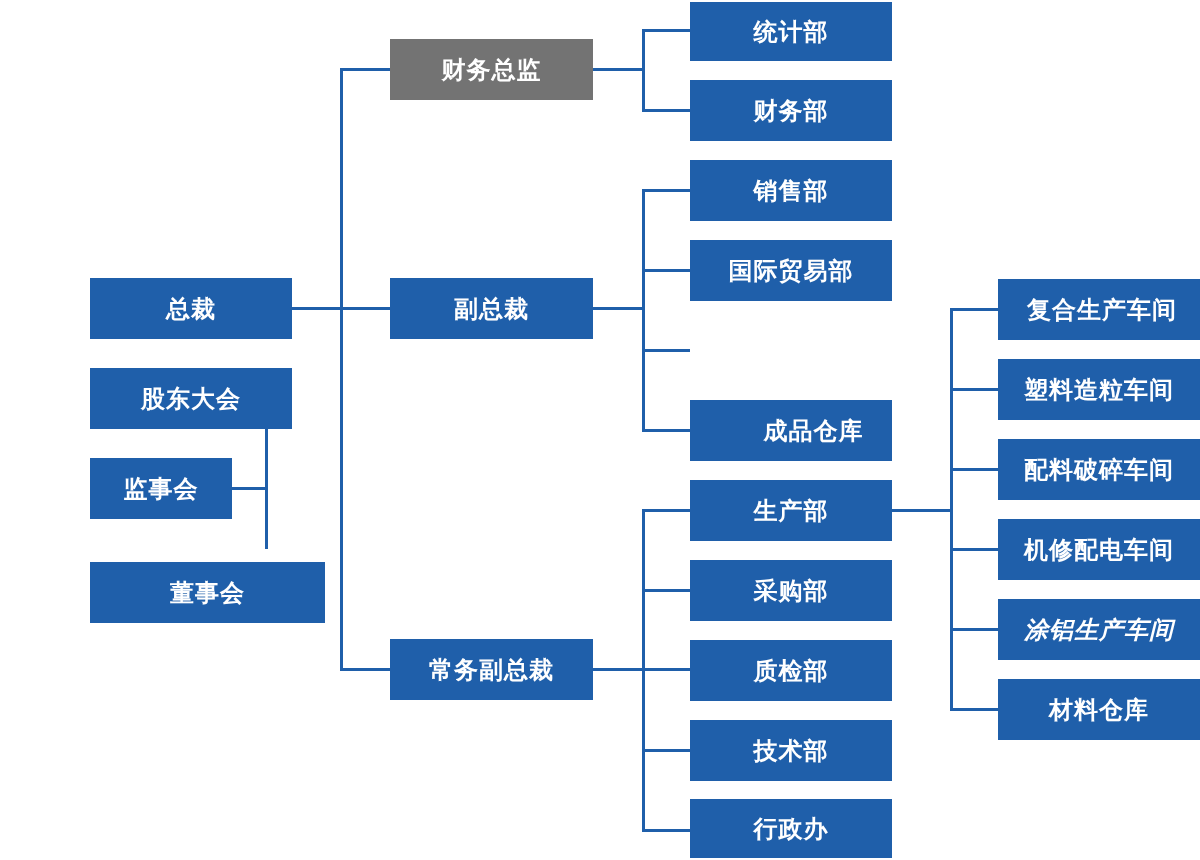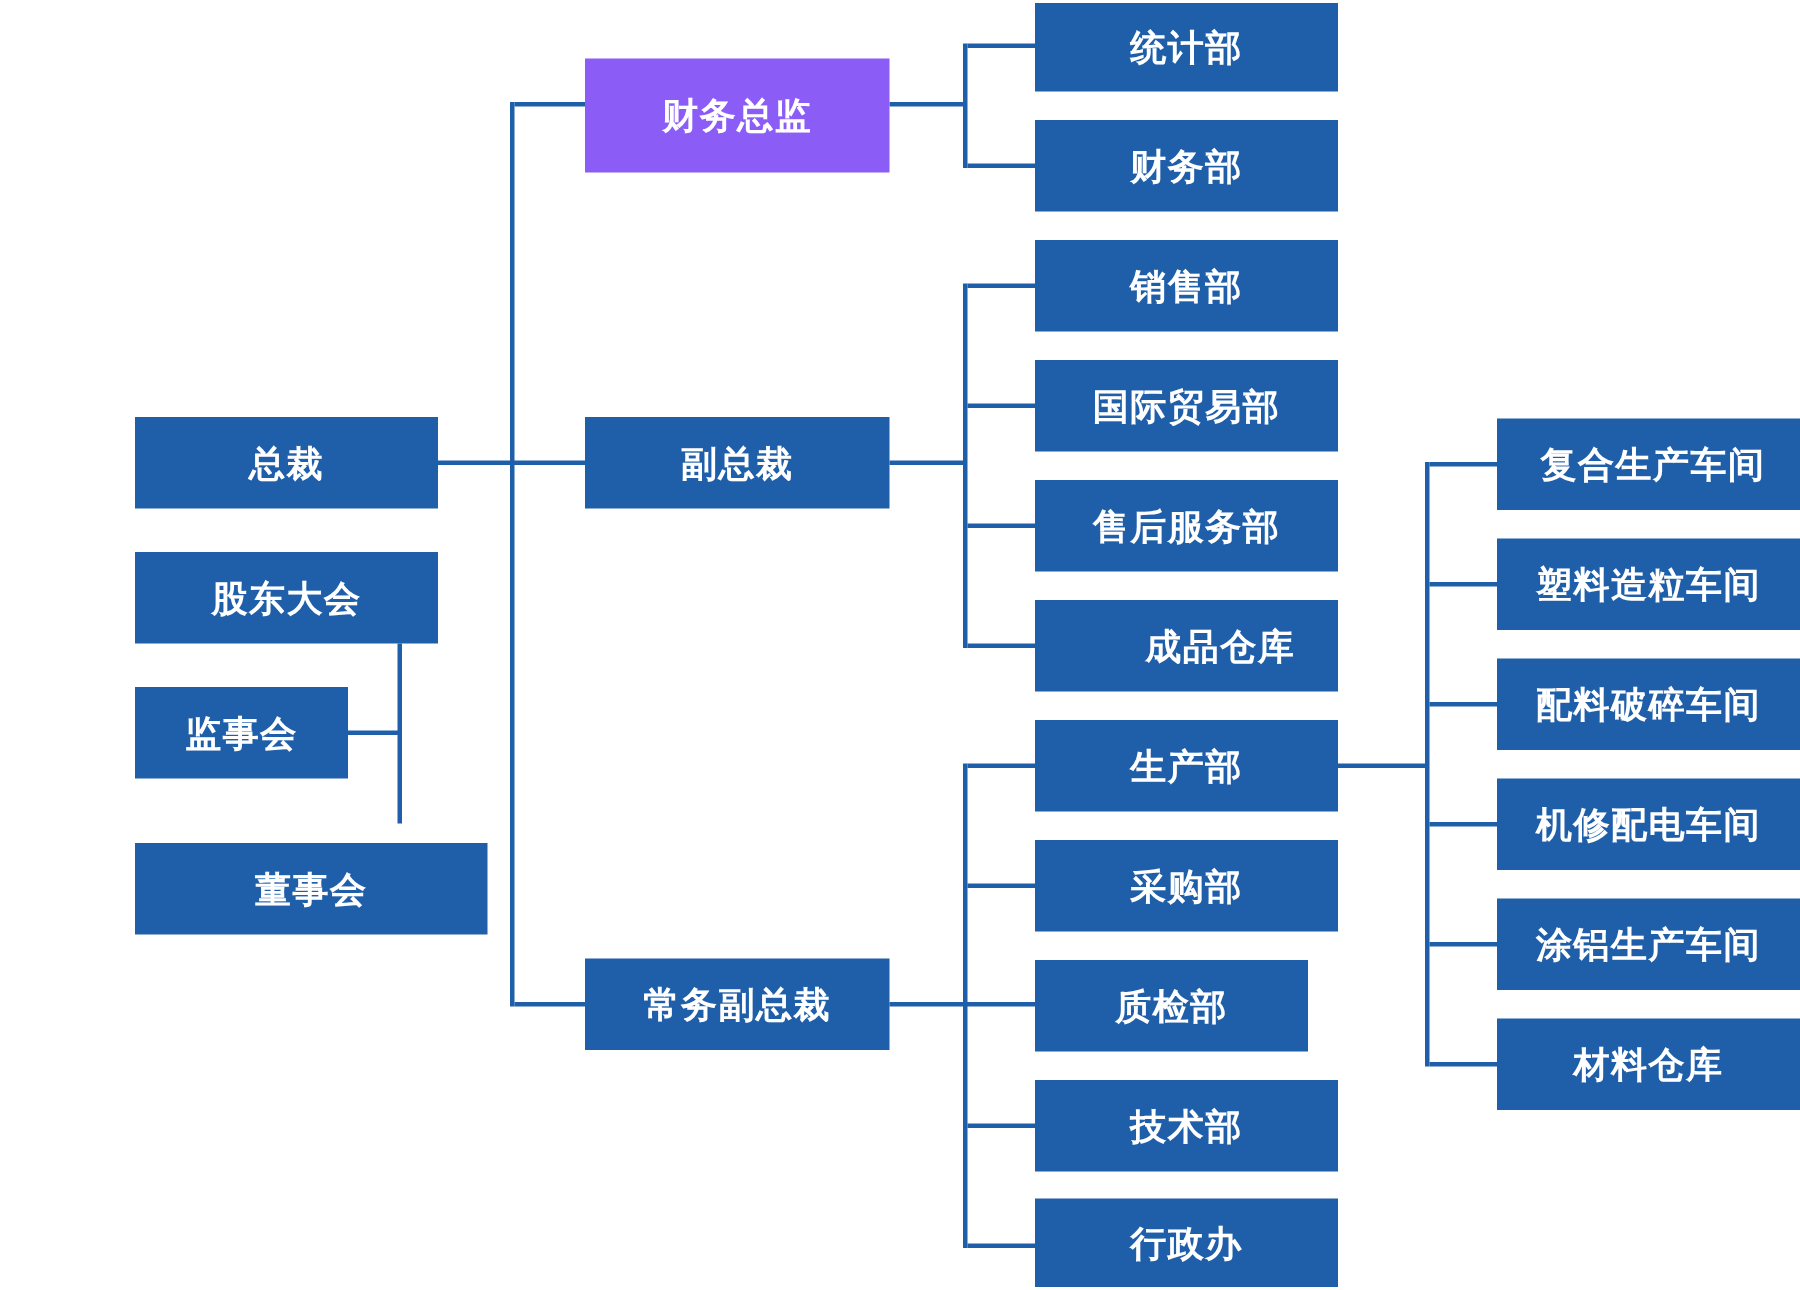"财务总监" div.node { background: #8b5cf6 -> #737373; height: 76px -> 61px }
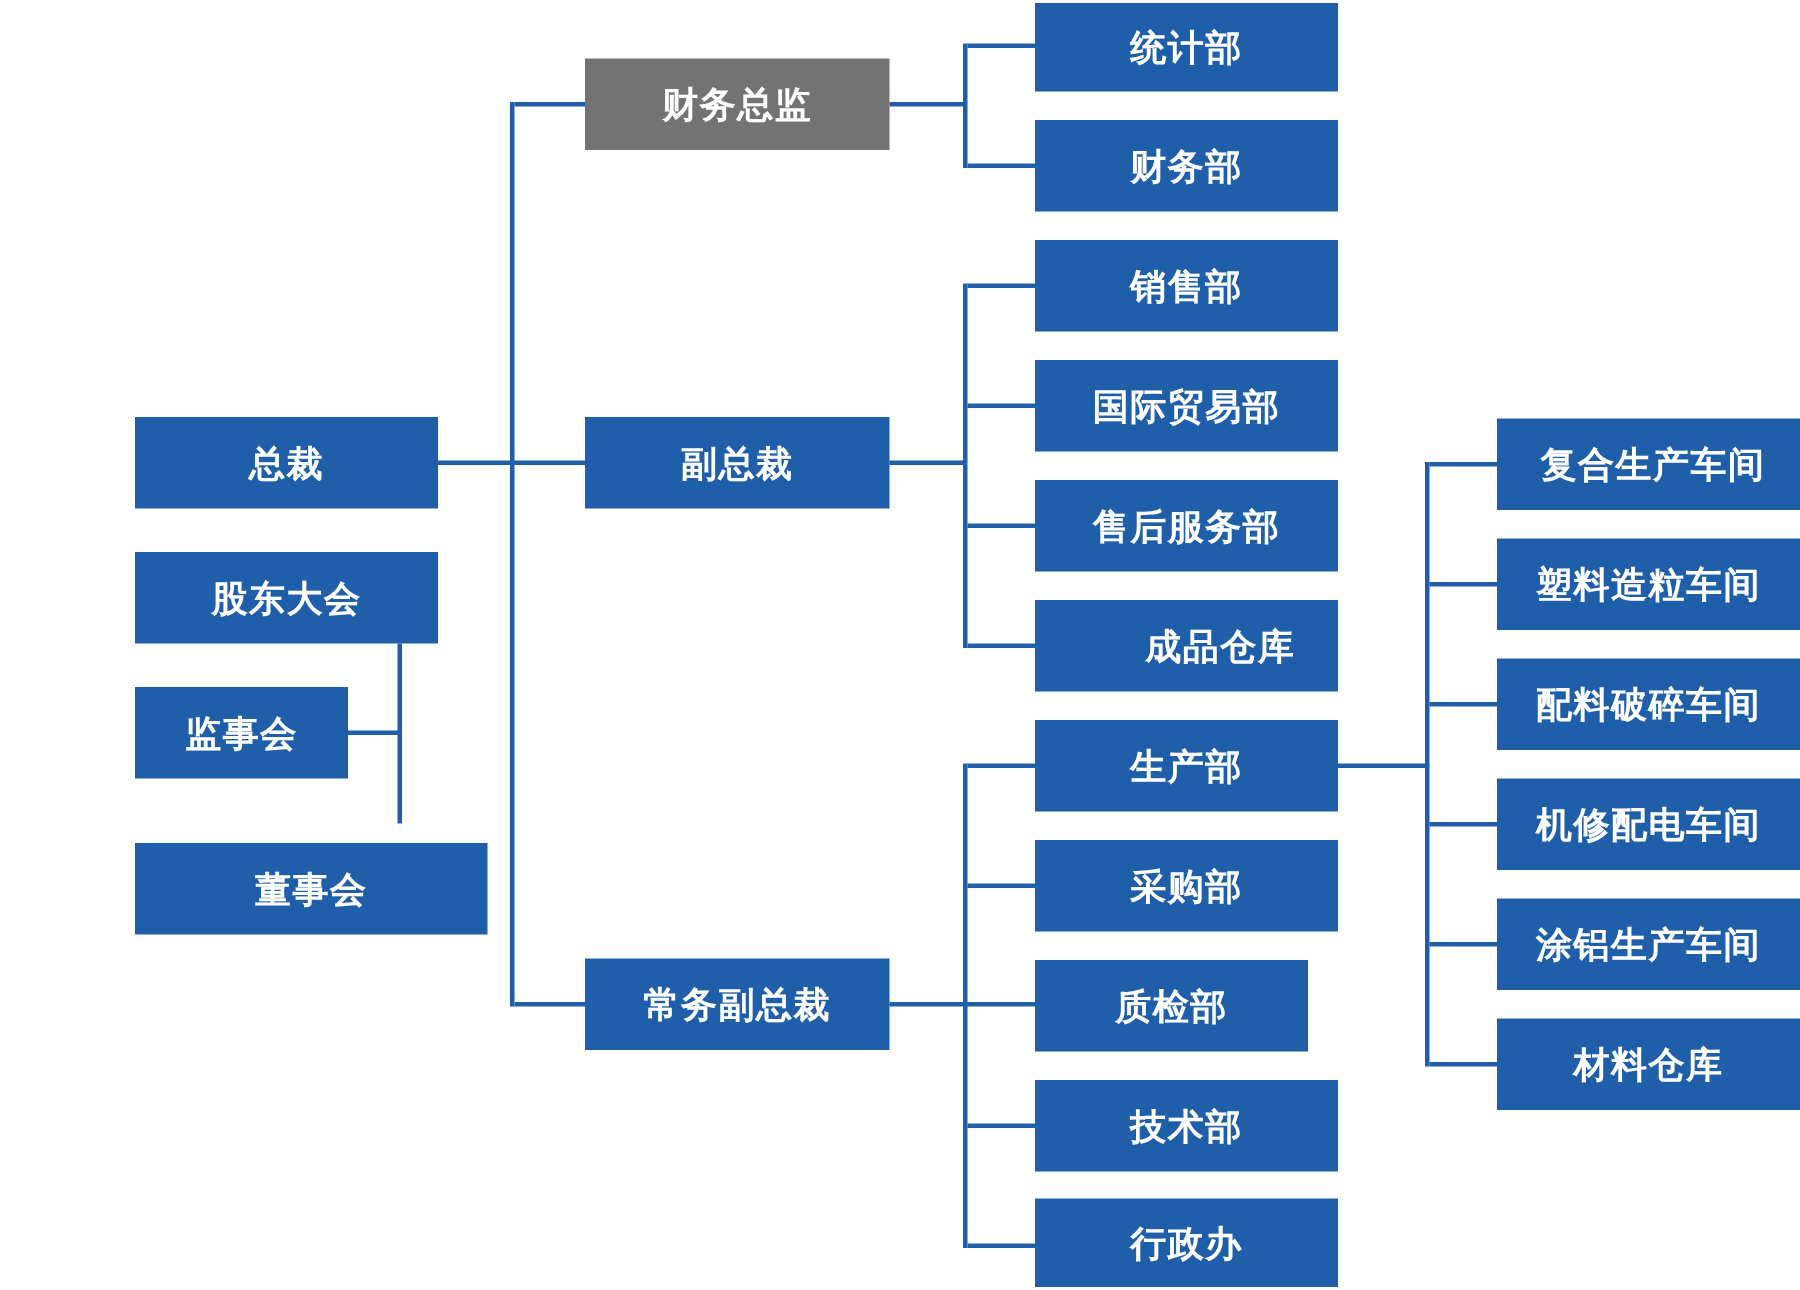"售后服务部" div.node { html: <div> <span>售后服务部</span> </div> -> none }
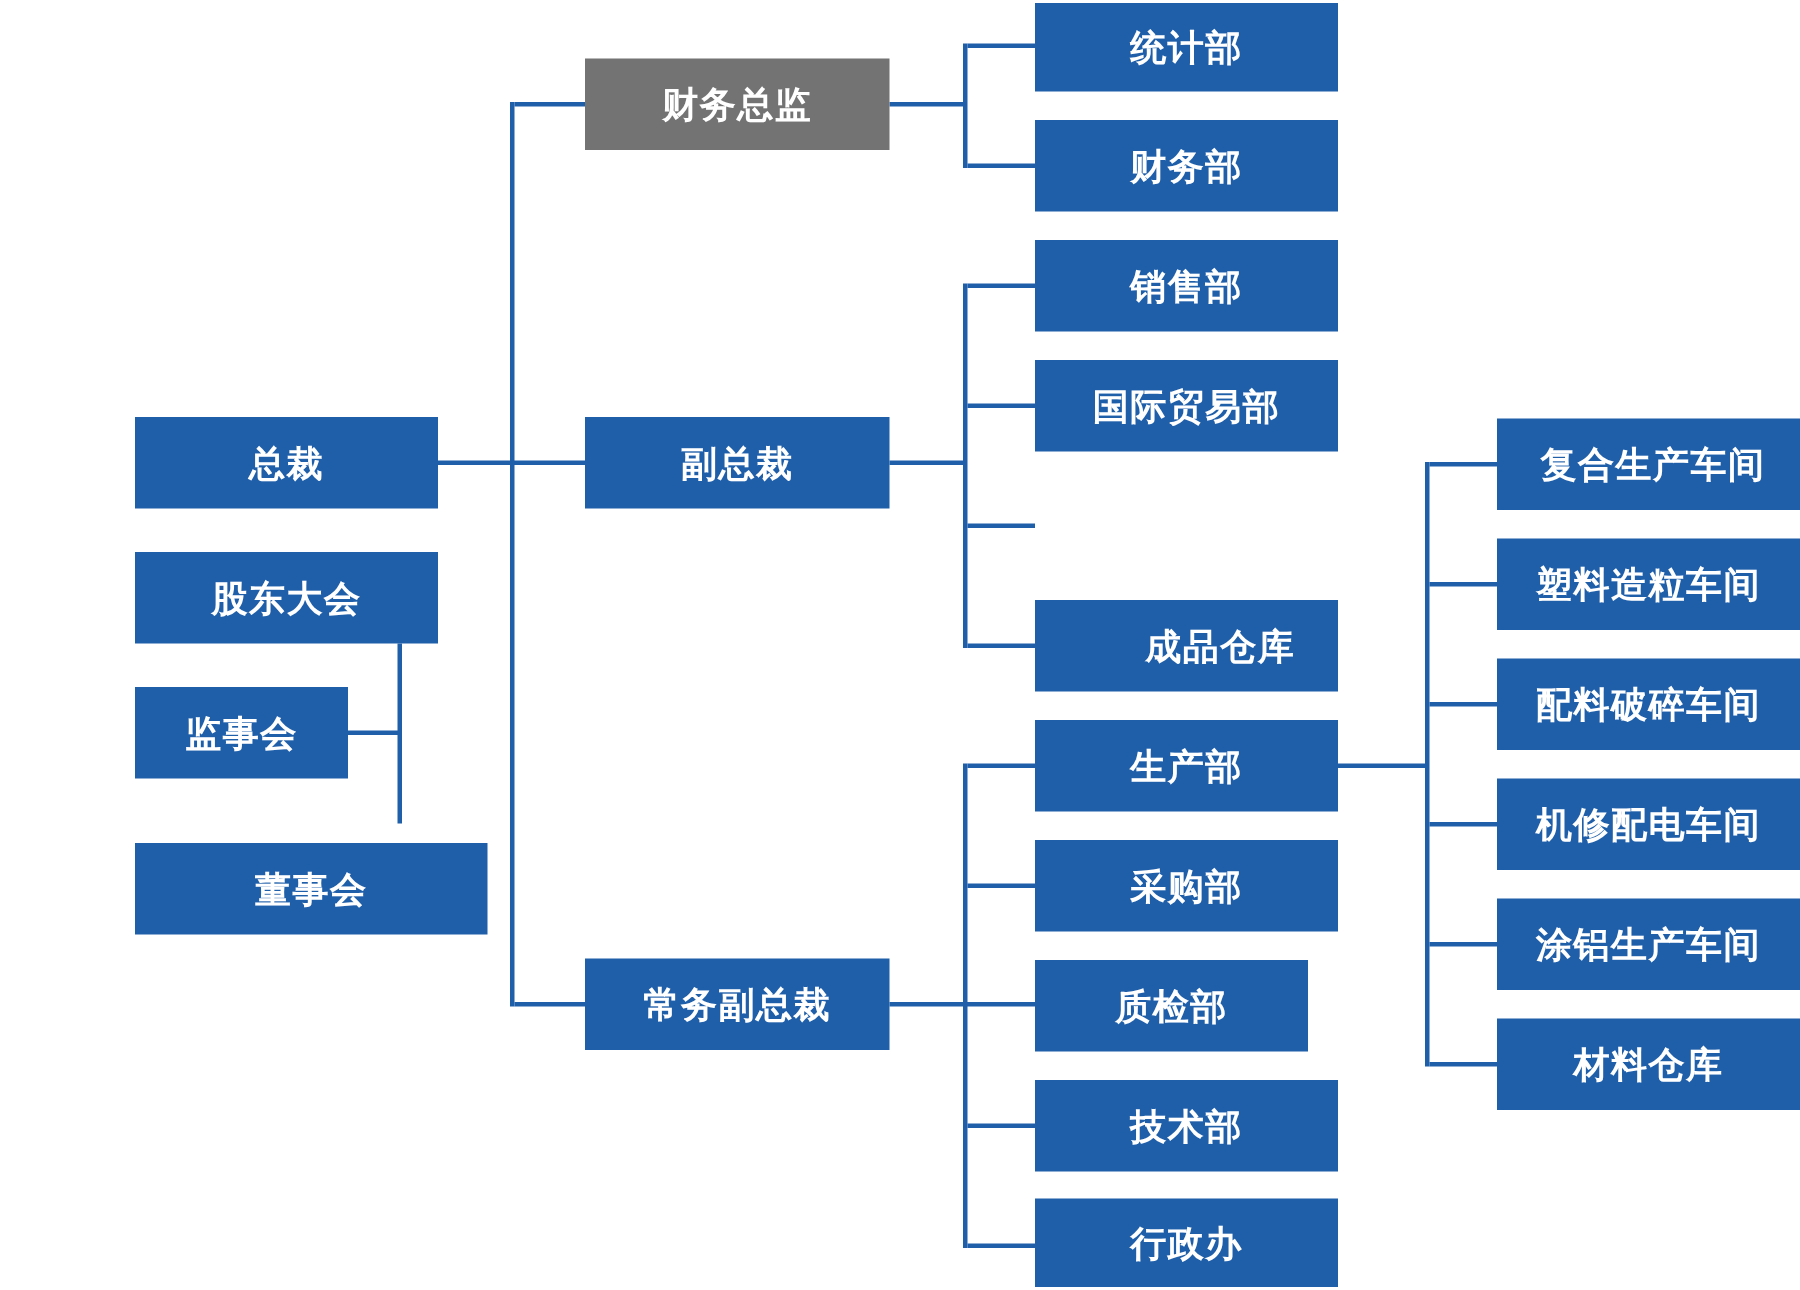"涂铝生产车间" div.node { font-style: none -> italic }
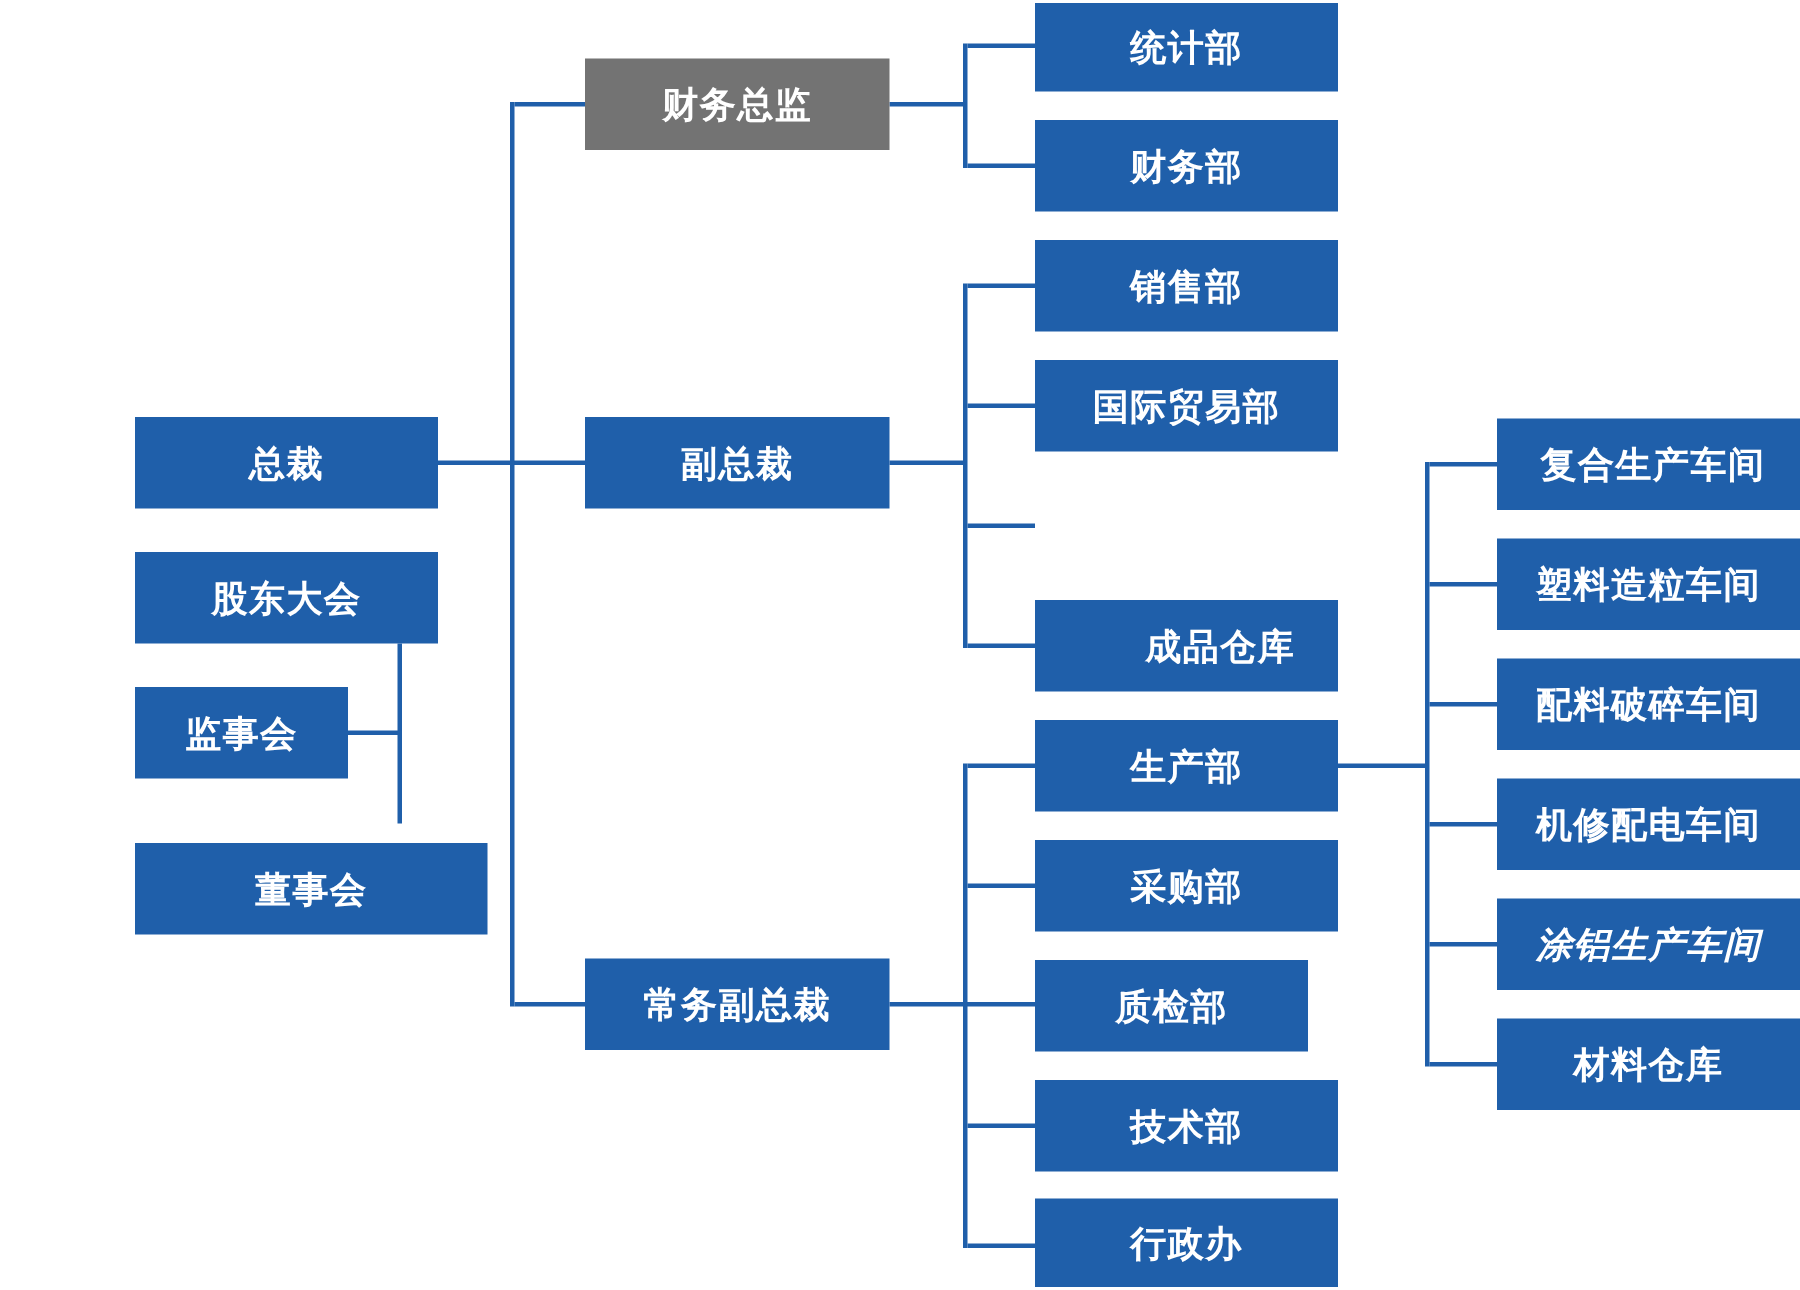"质检部" div.node { width: 182px -> 202px }
